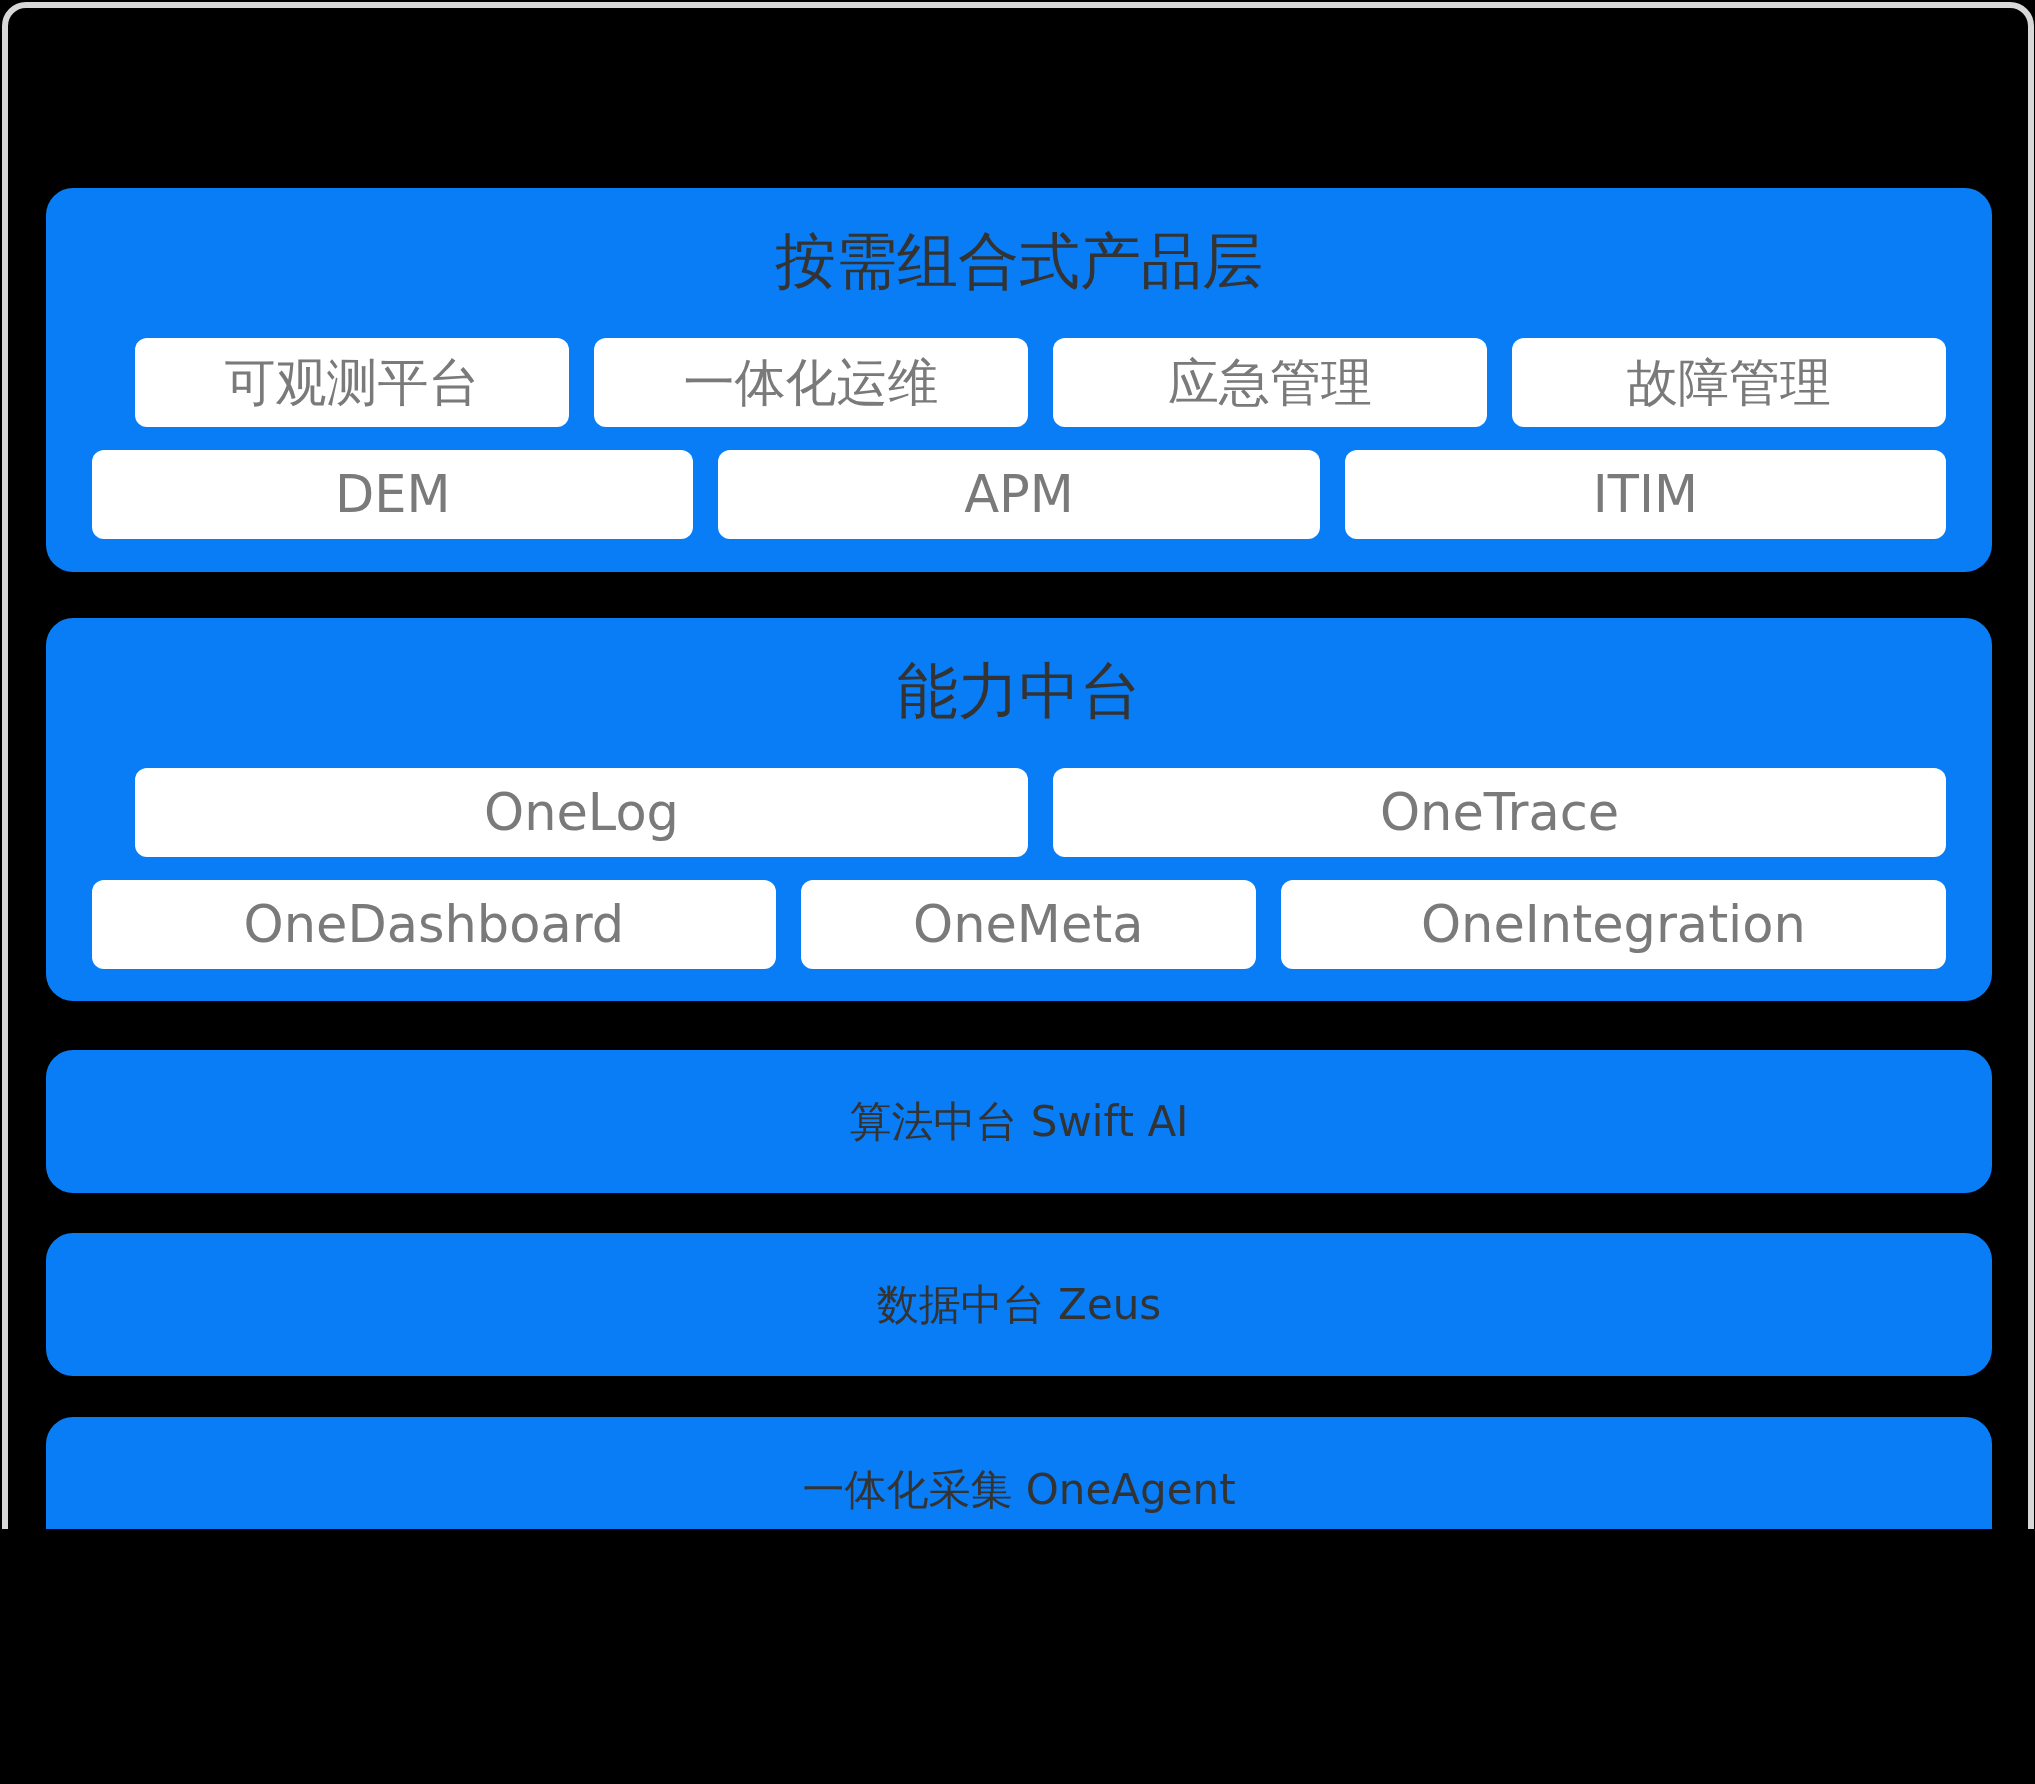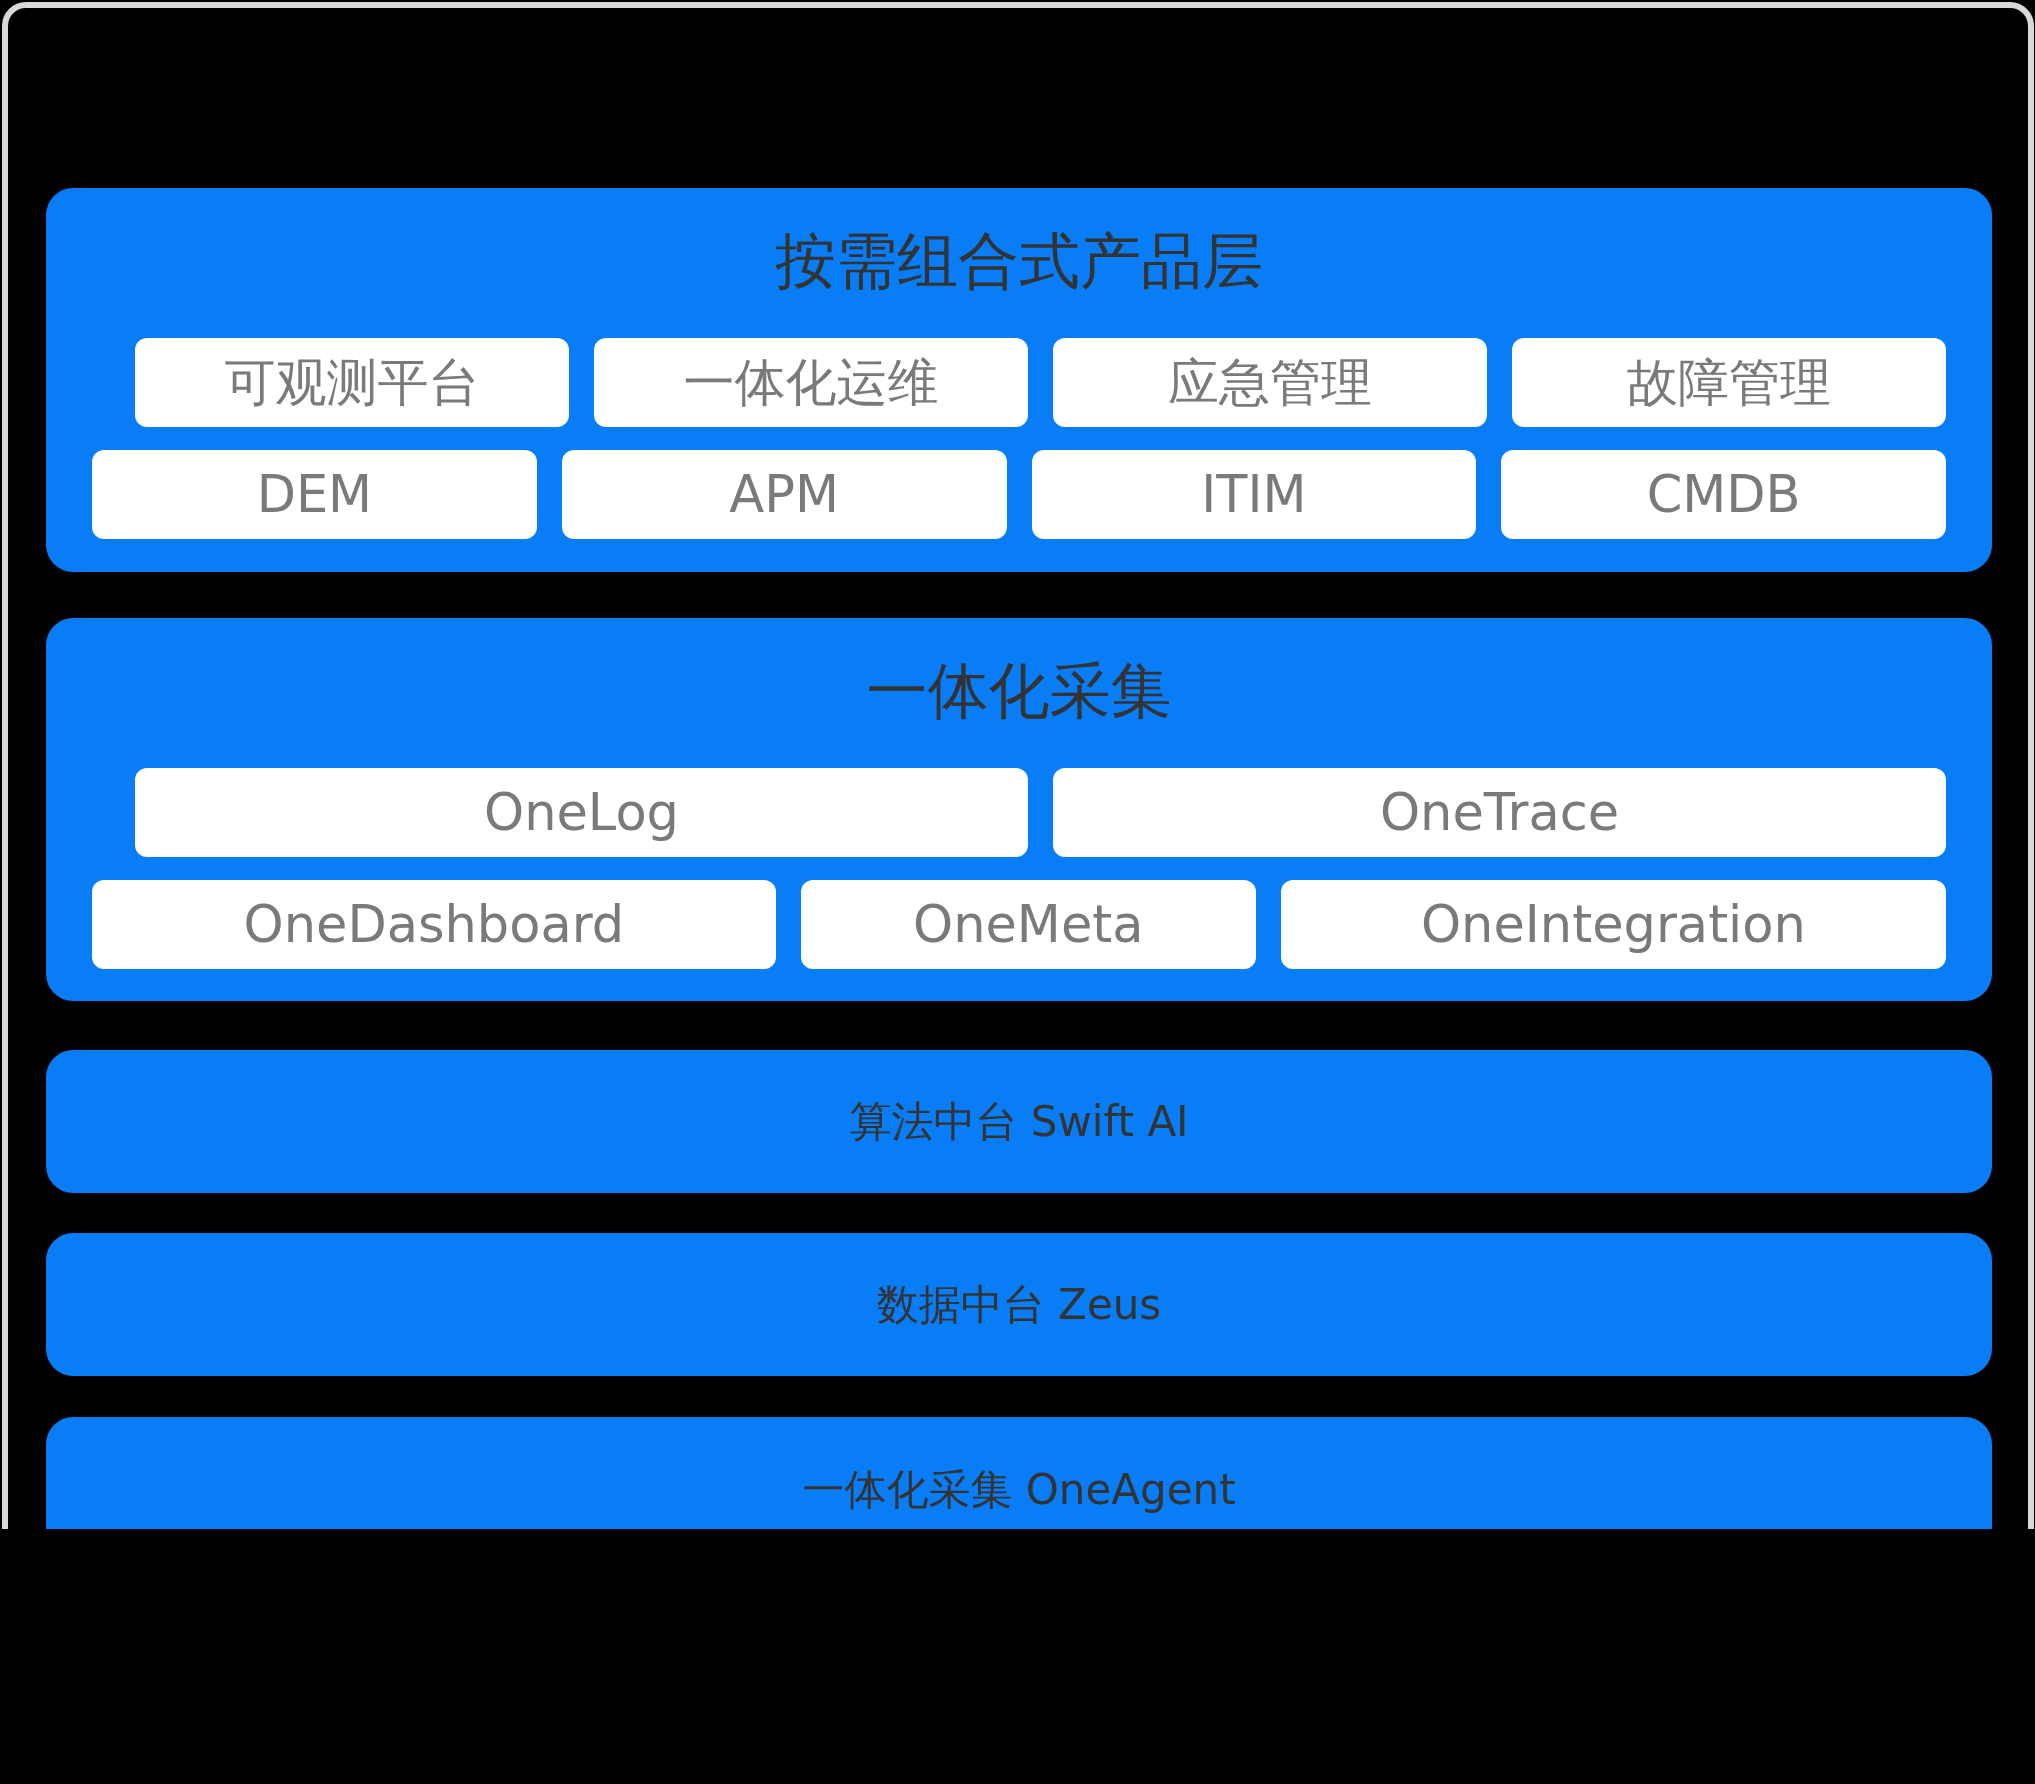"CMDB" div.card { html: <div>CMDB</div> -> none }
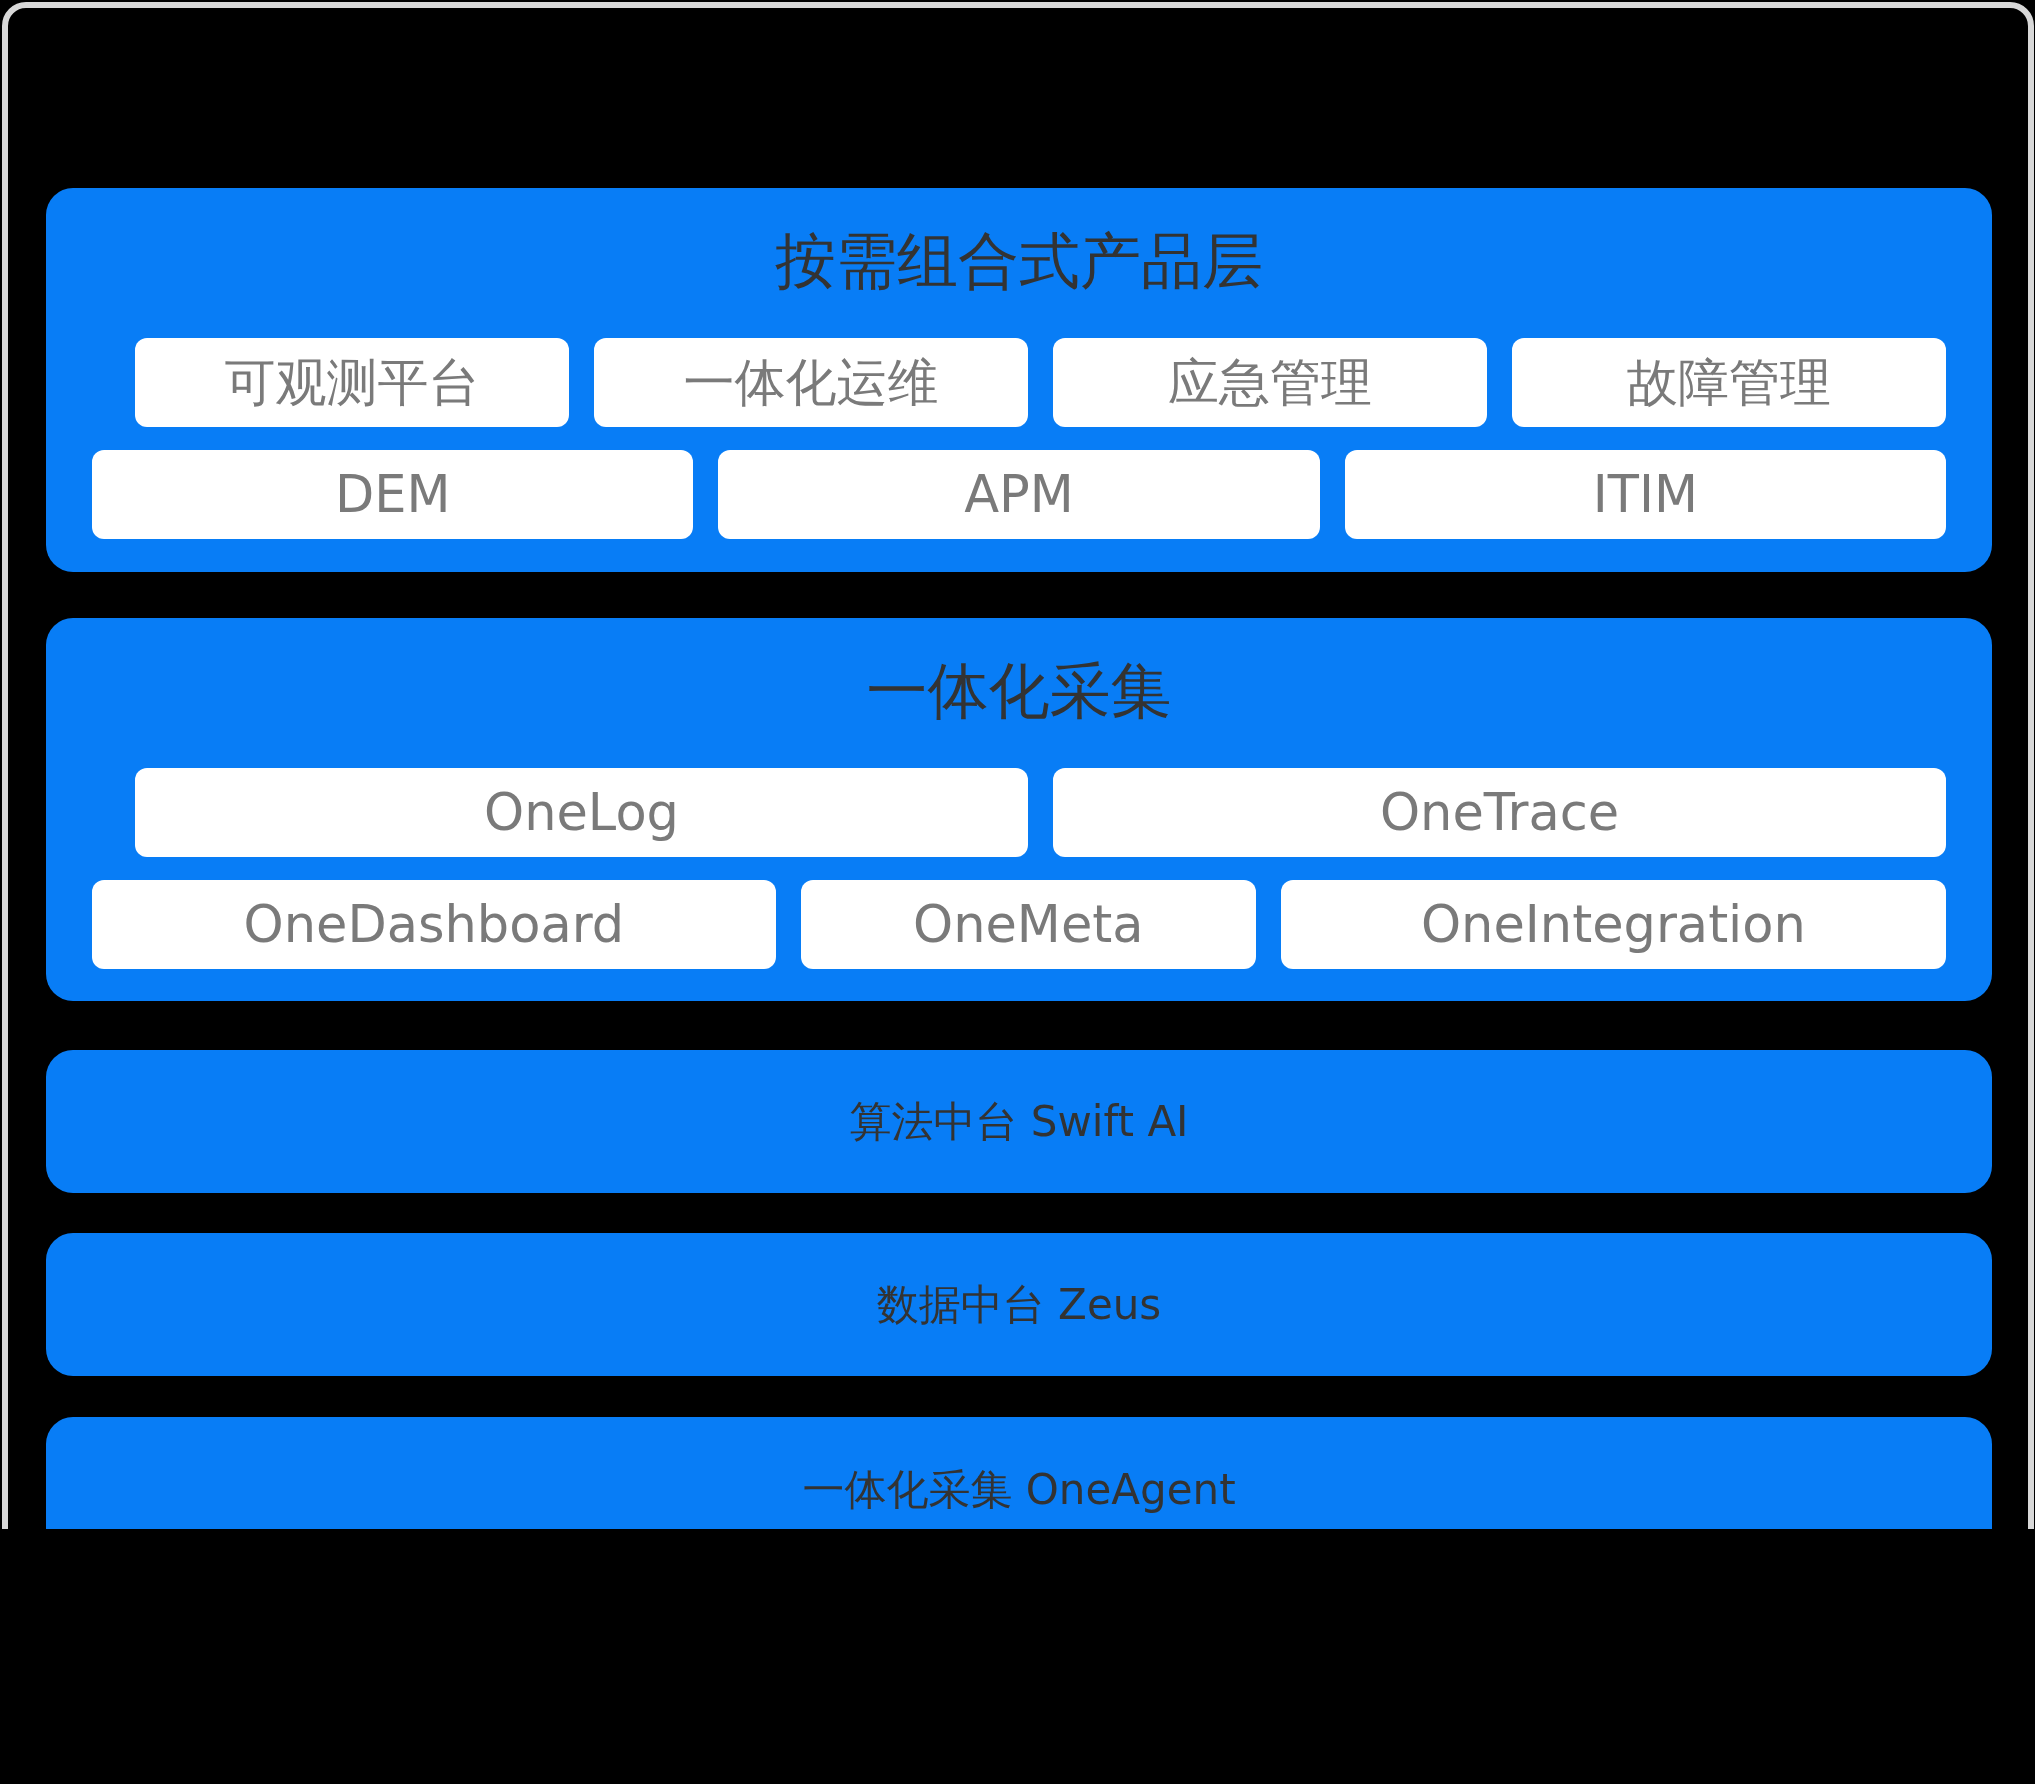"一体化采集" div.band-title { text: 一体化采集 -> 能力中台 }
